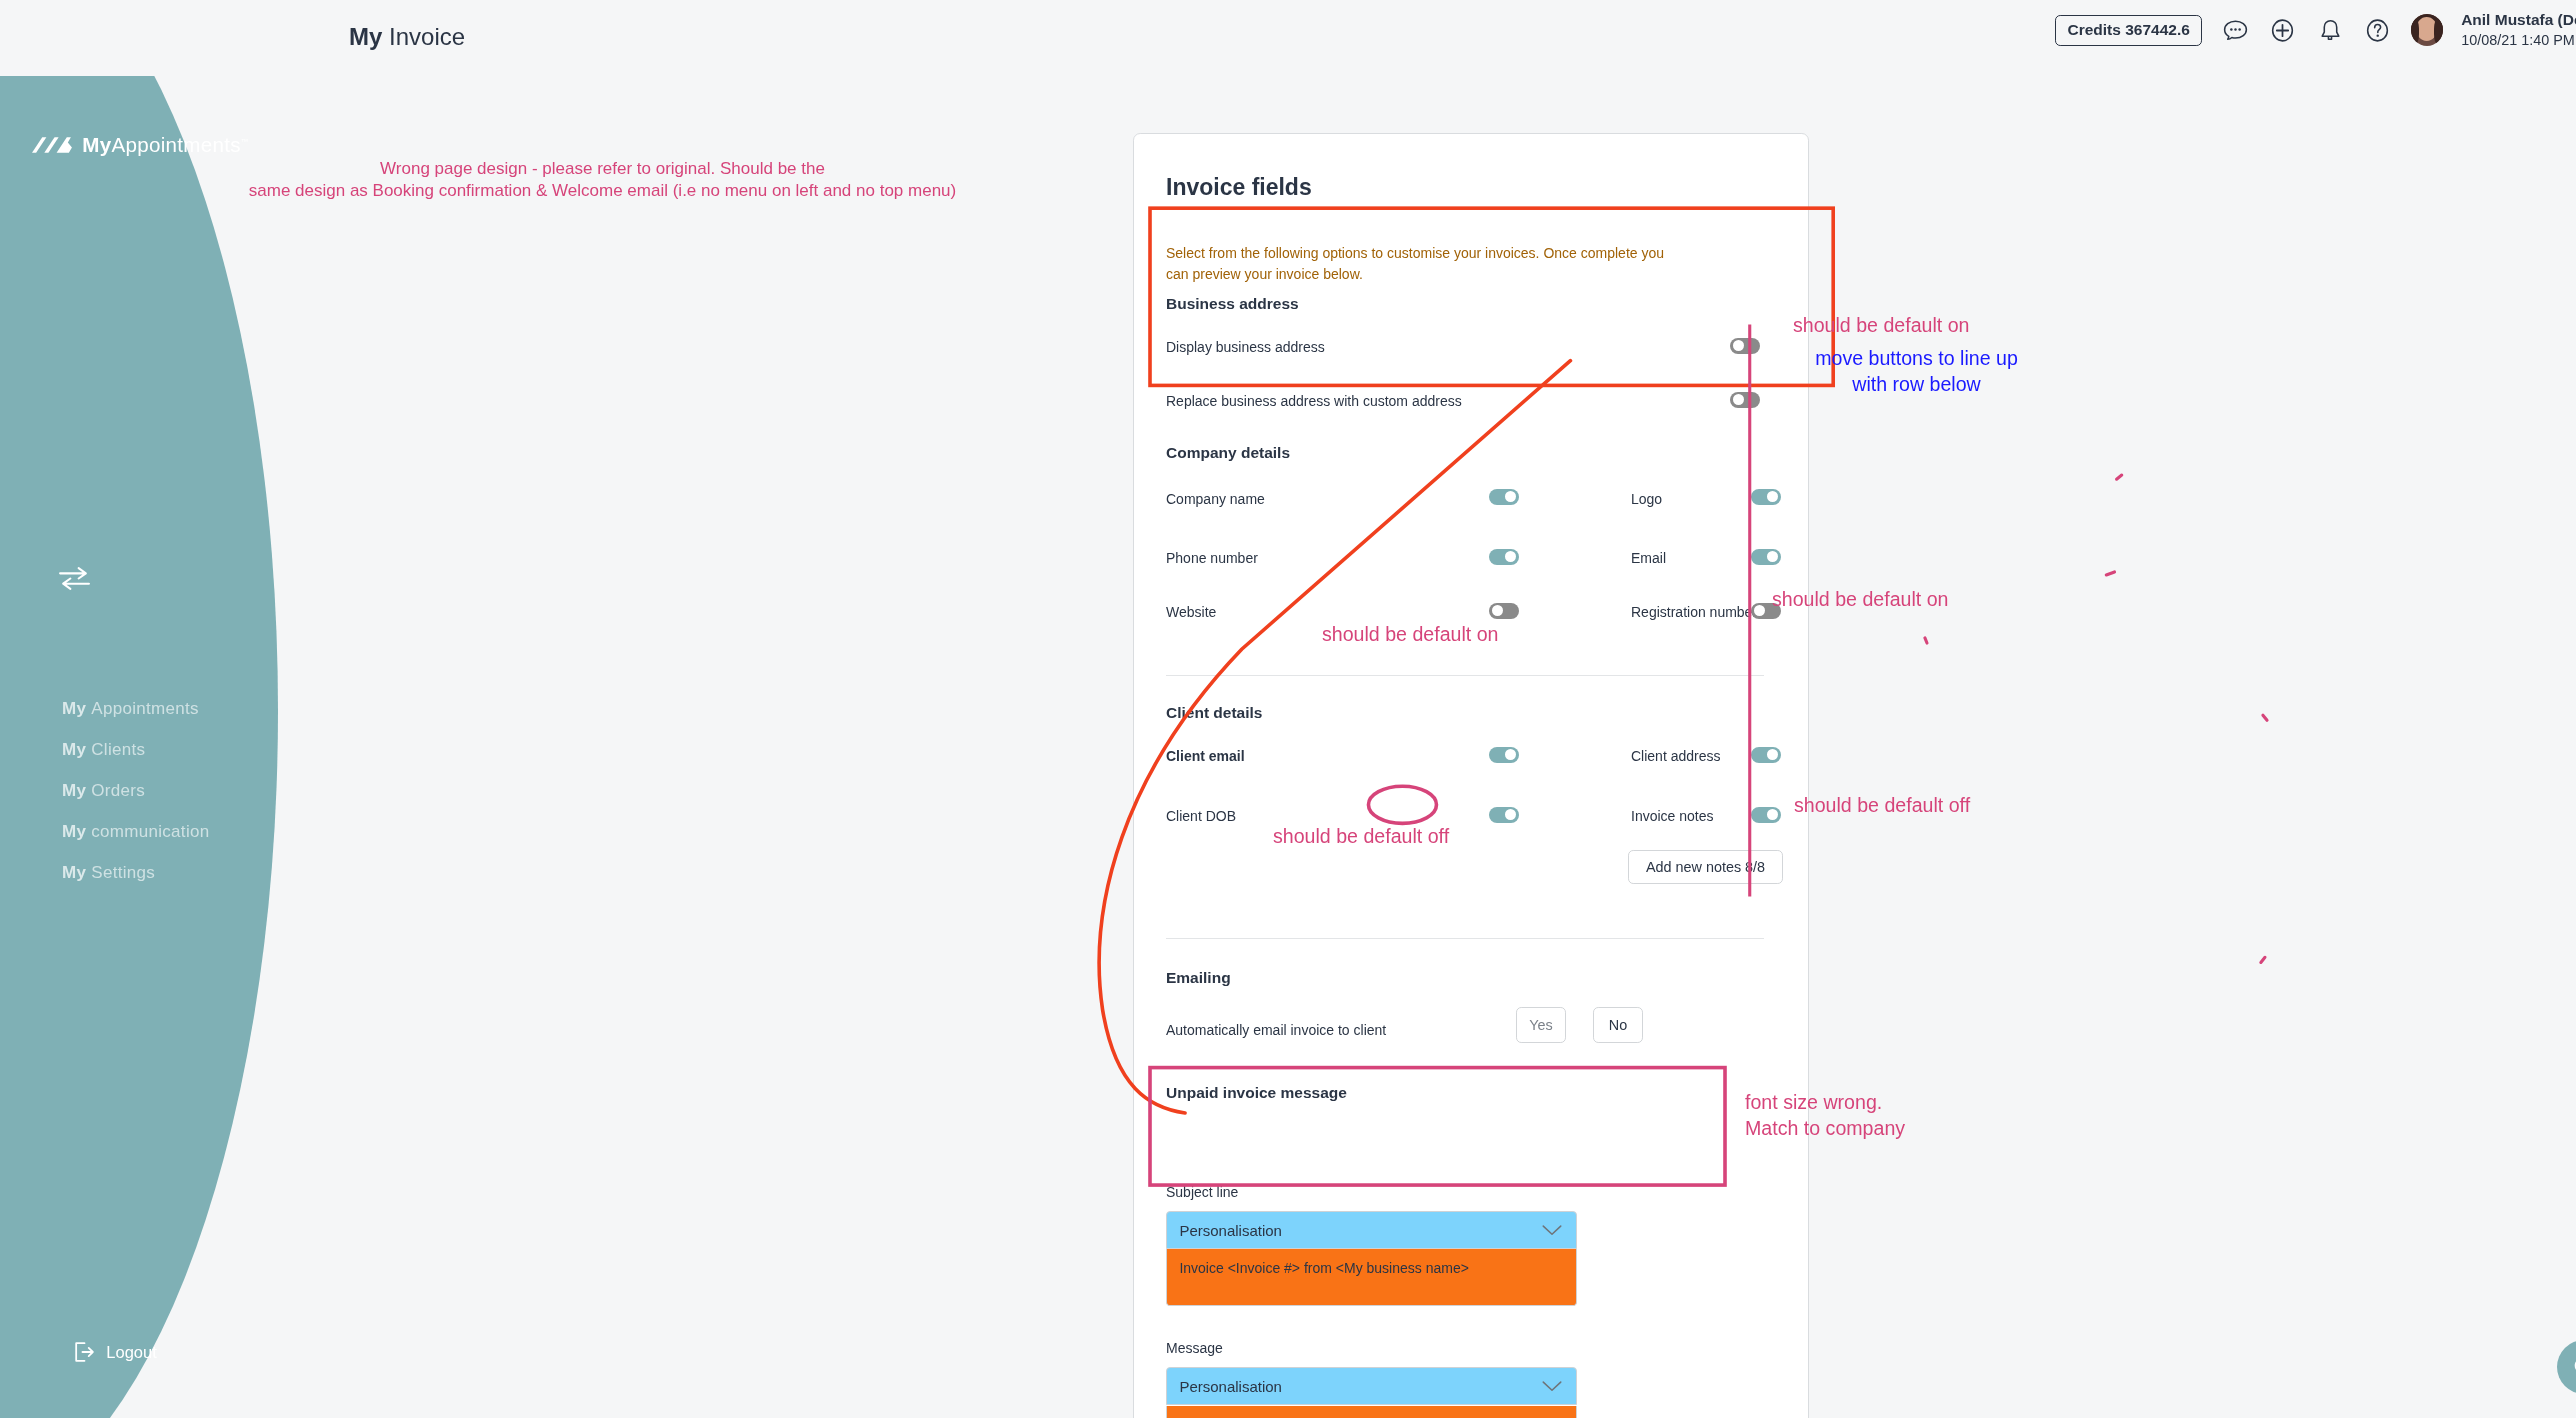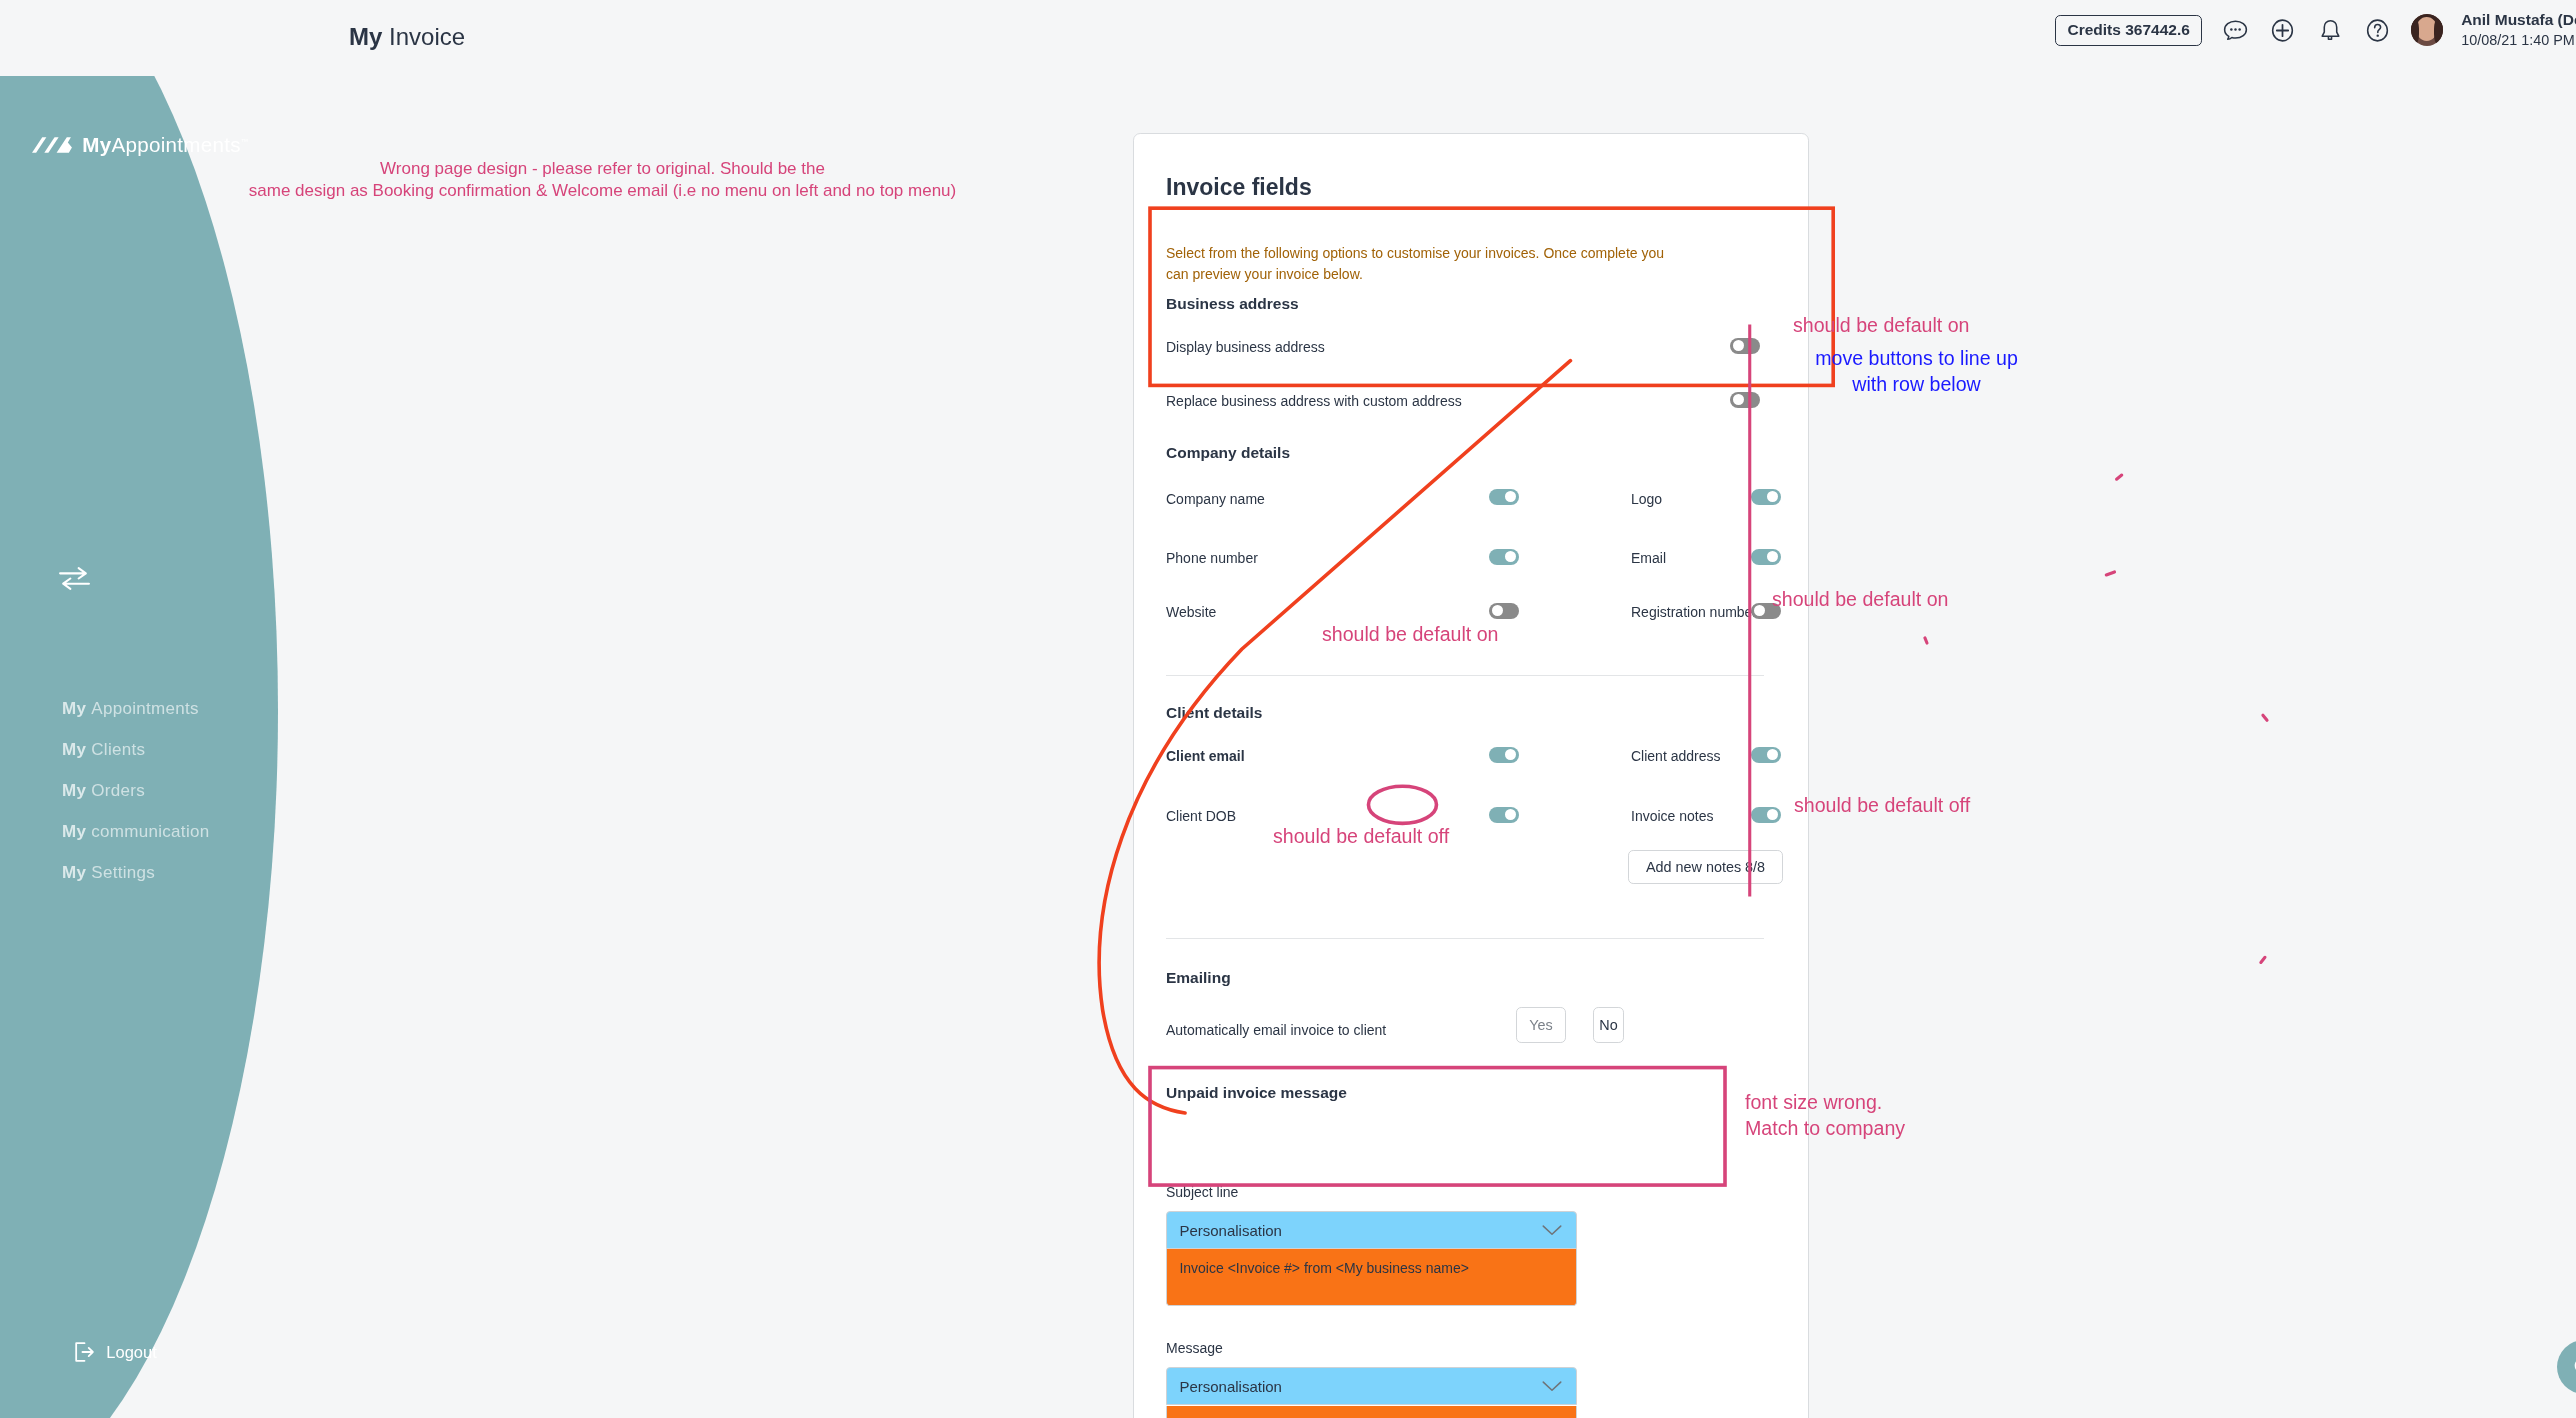"No" div.btn-outline { width: 31px -> 50px }
